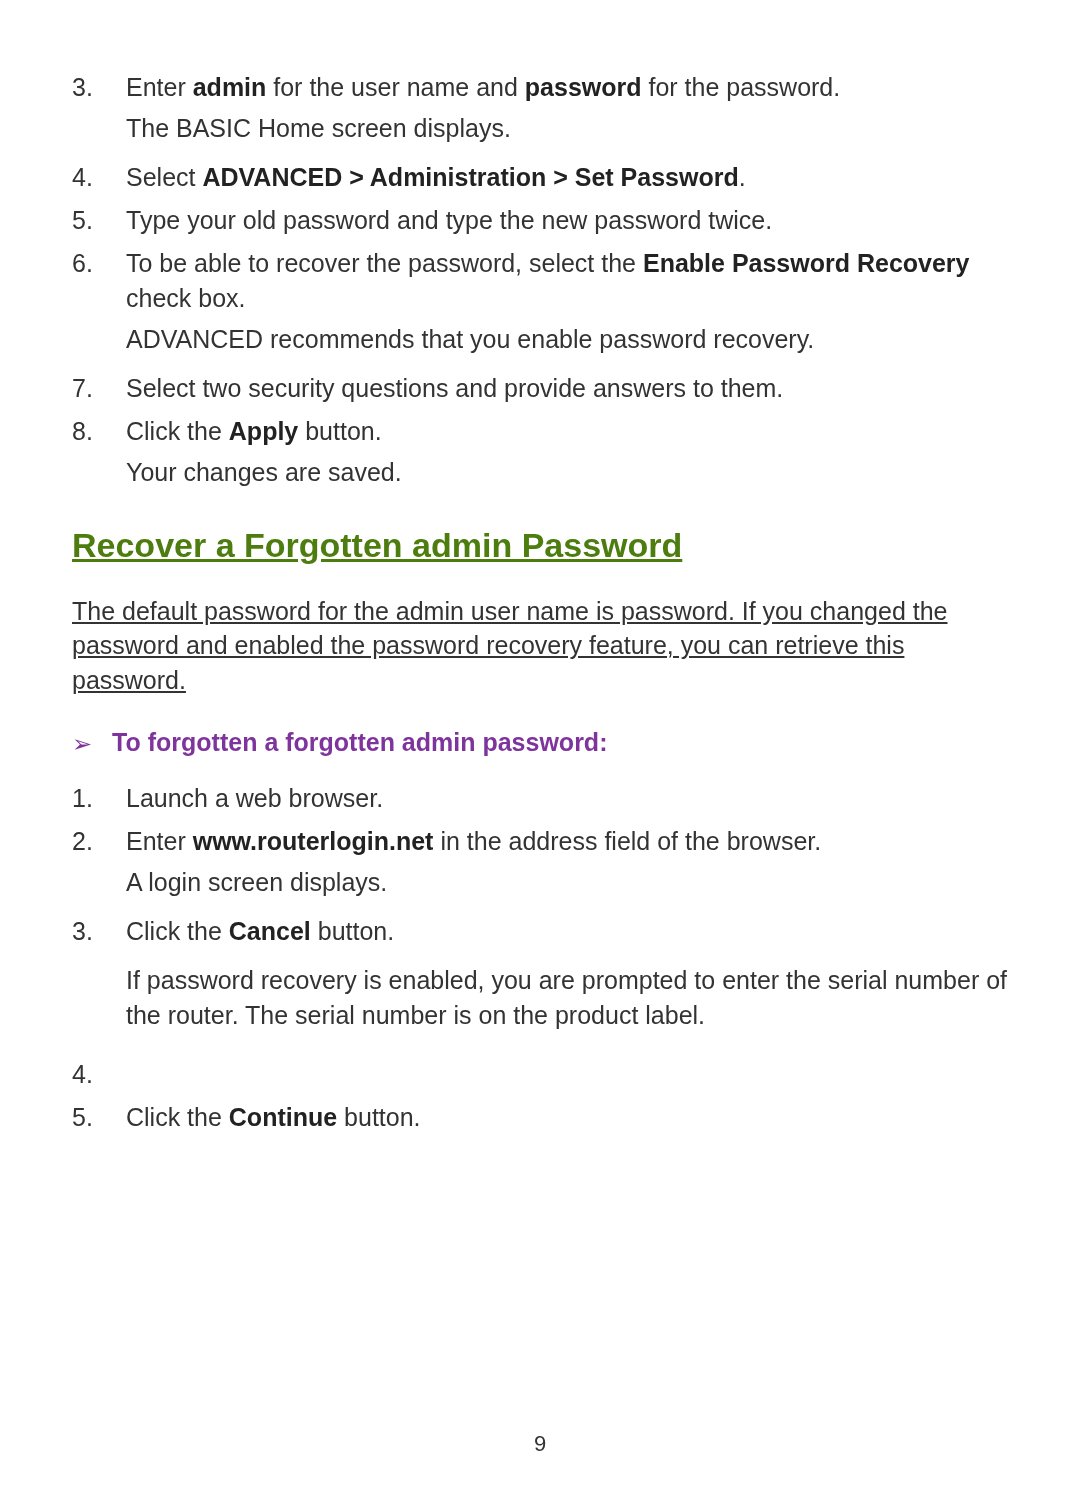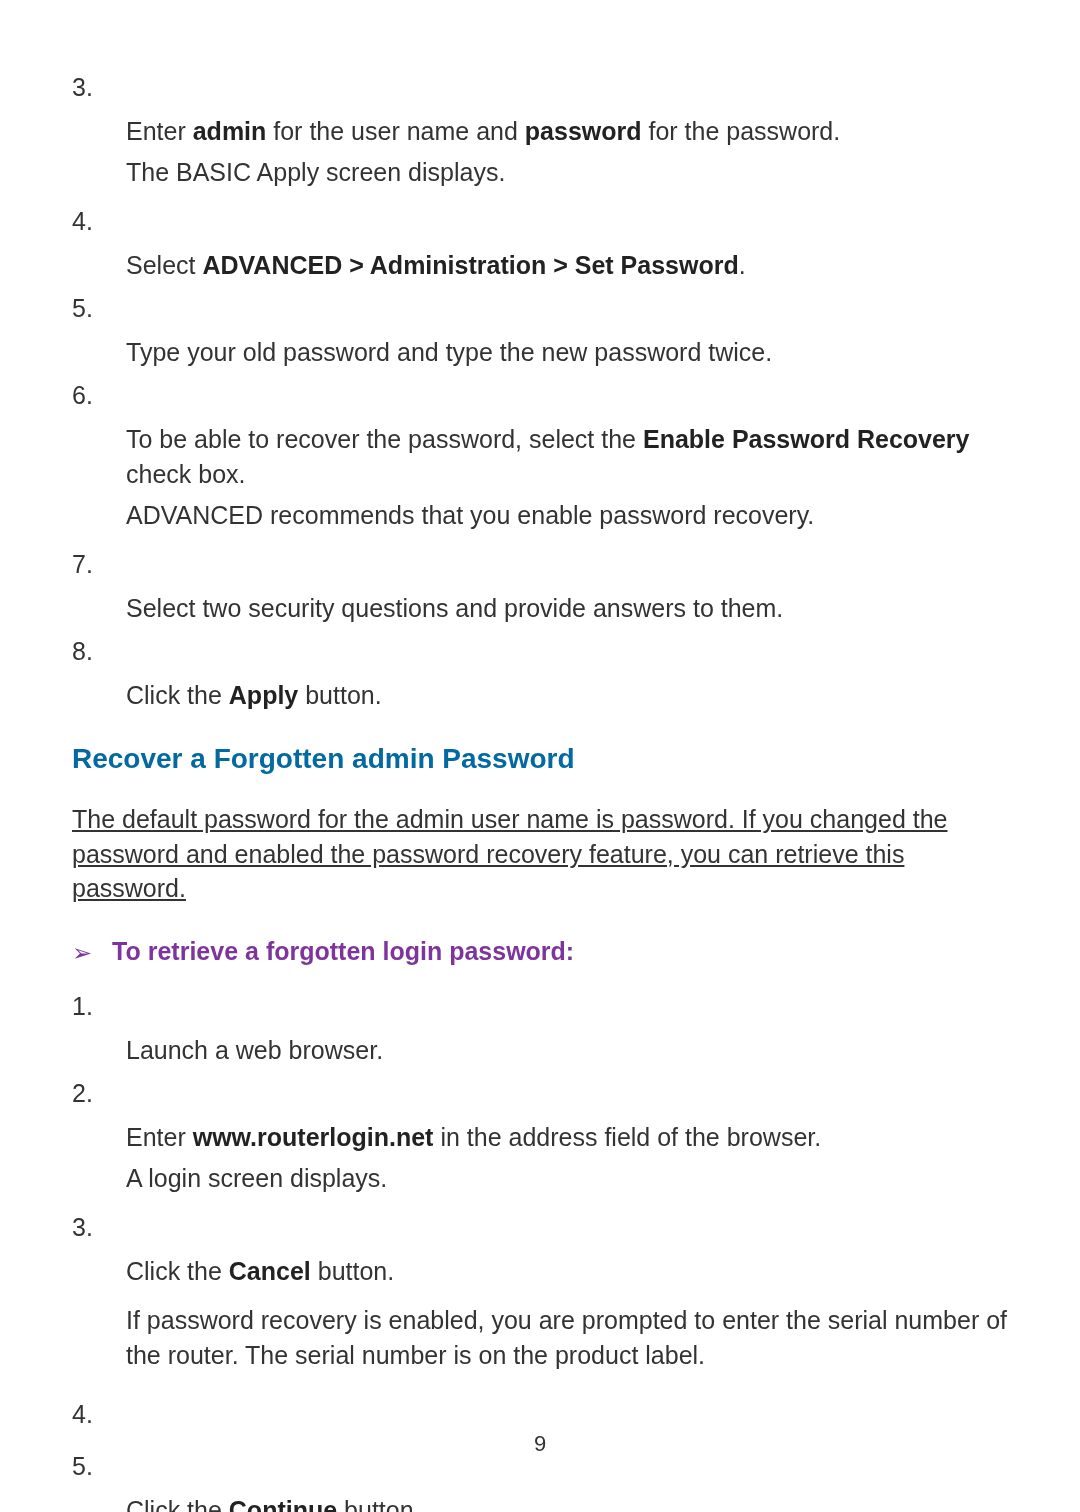"Enter admin for the user" .num-list .content { margin-top: 44px -> none }
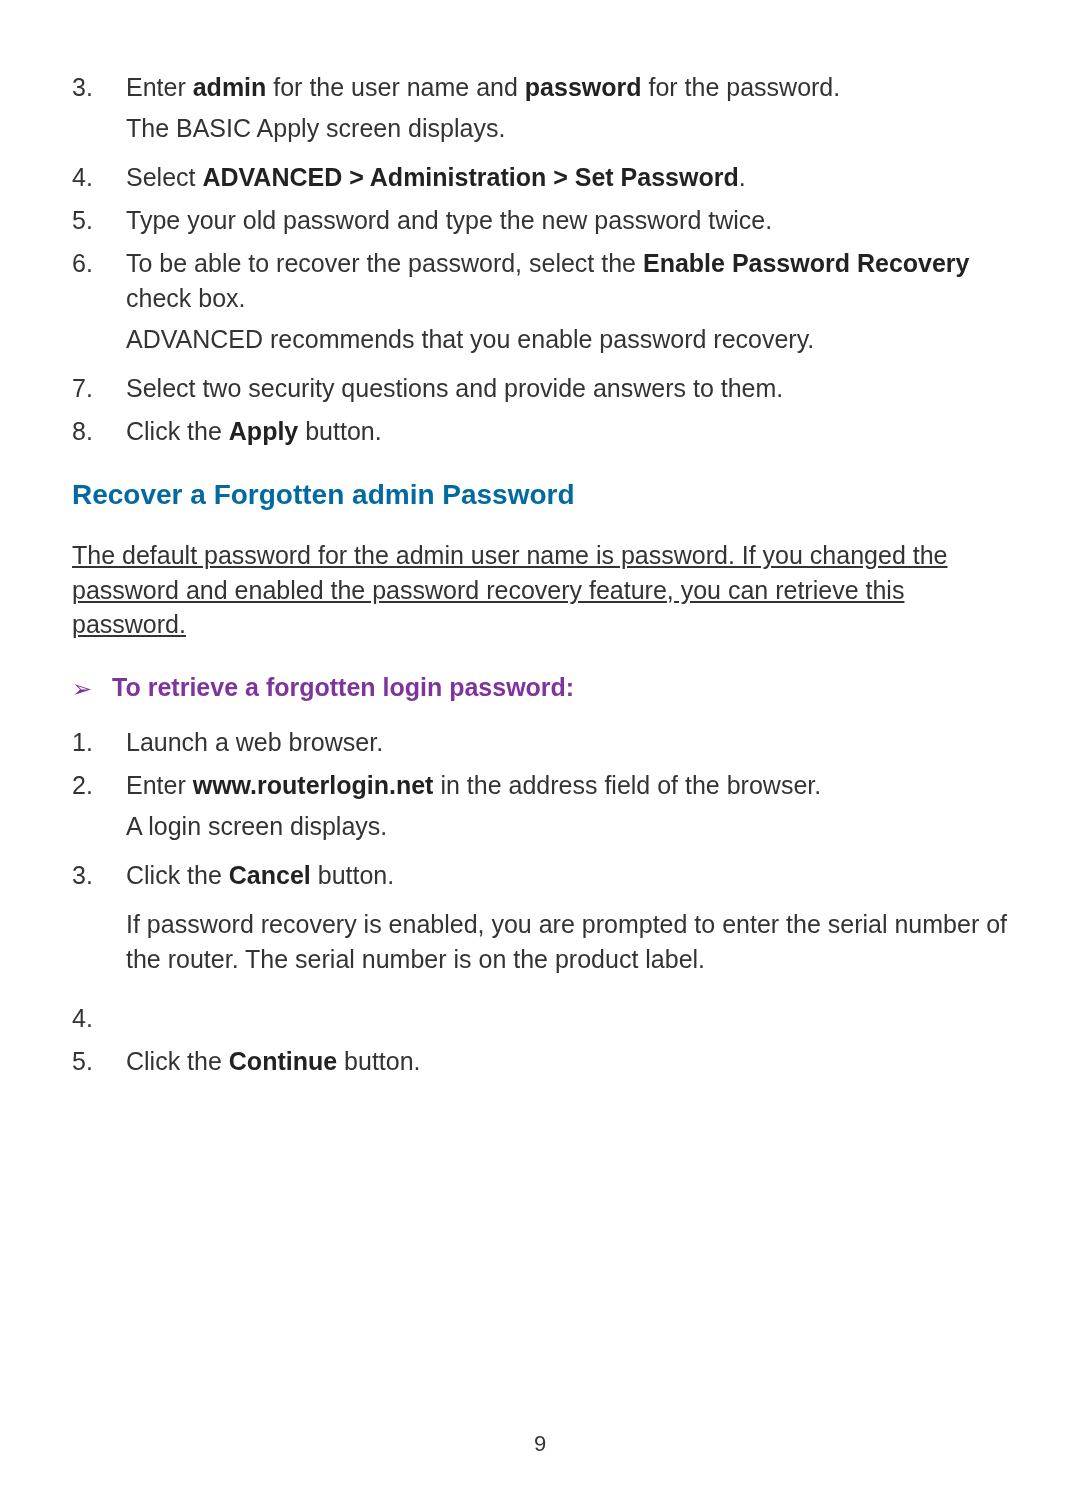"The BASIC Apply screen displays." div.sub-text { text: Apply -> Home }
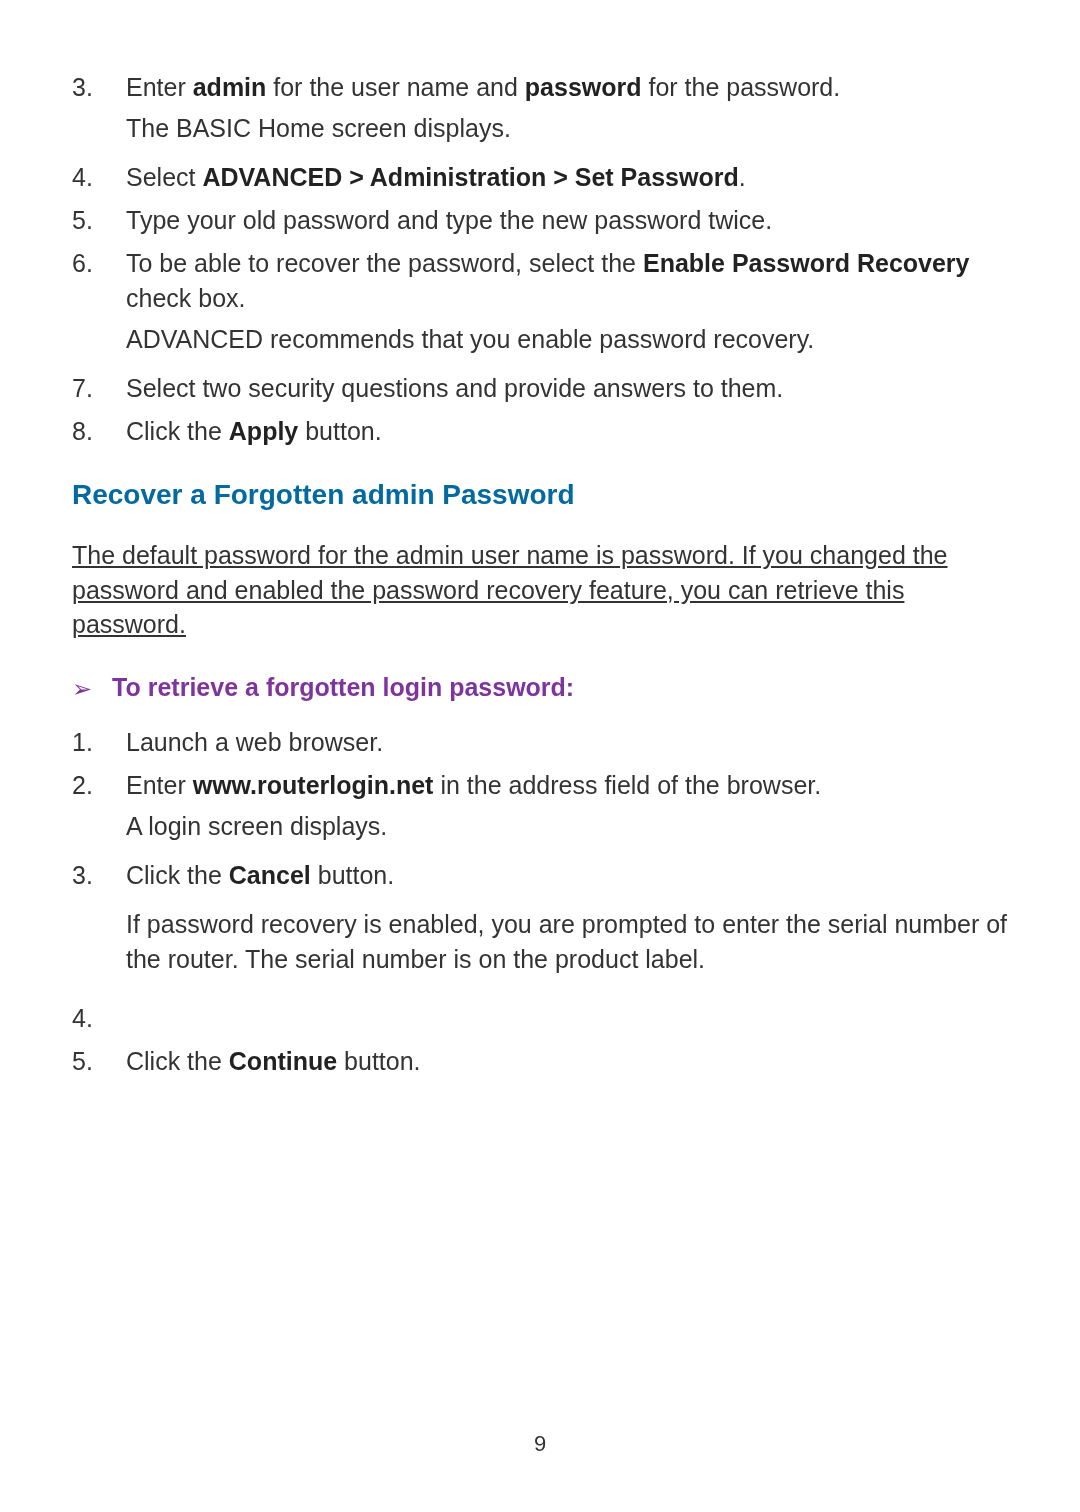"Your changes are saved." div.sub-text { html: none -> <div>Your changes are saved.</div> }
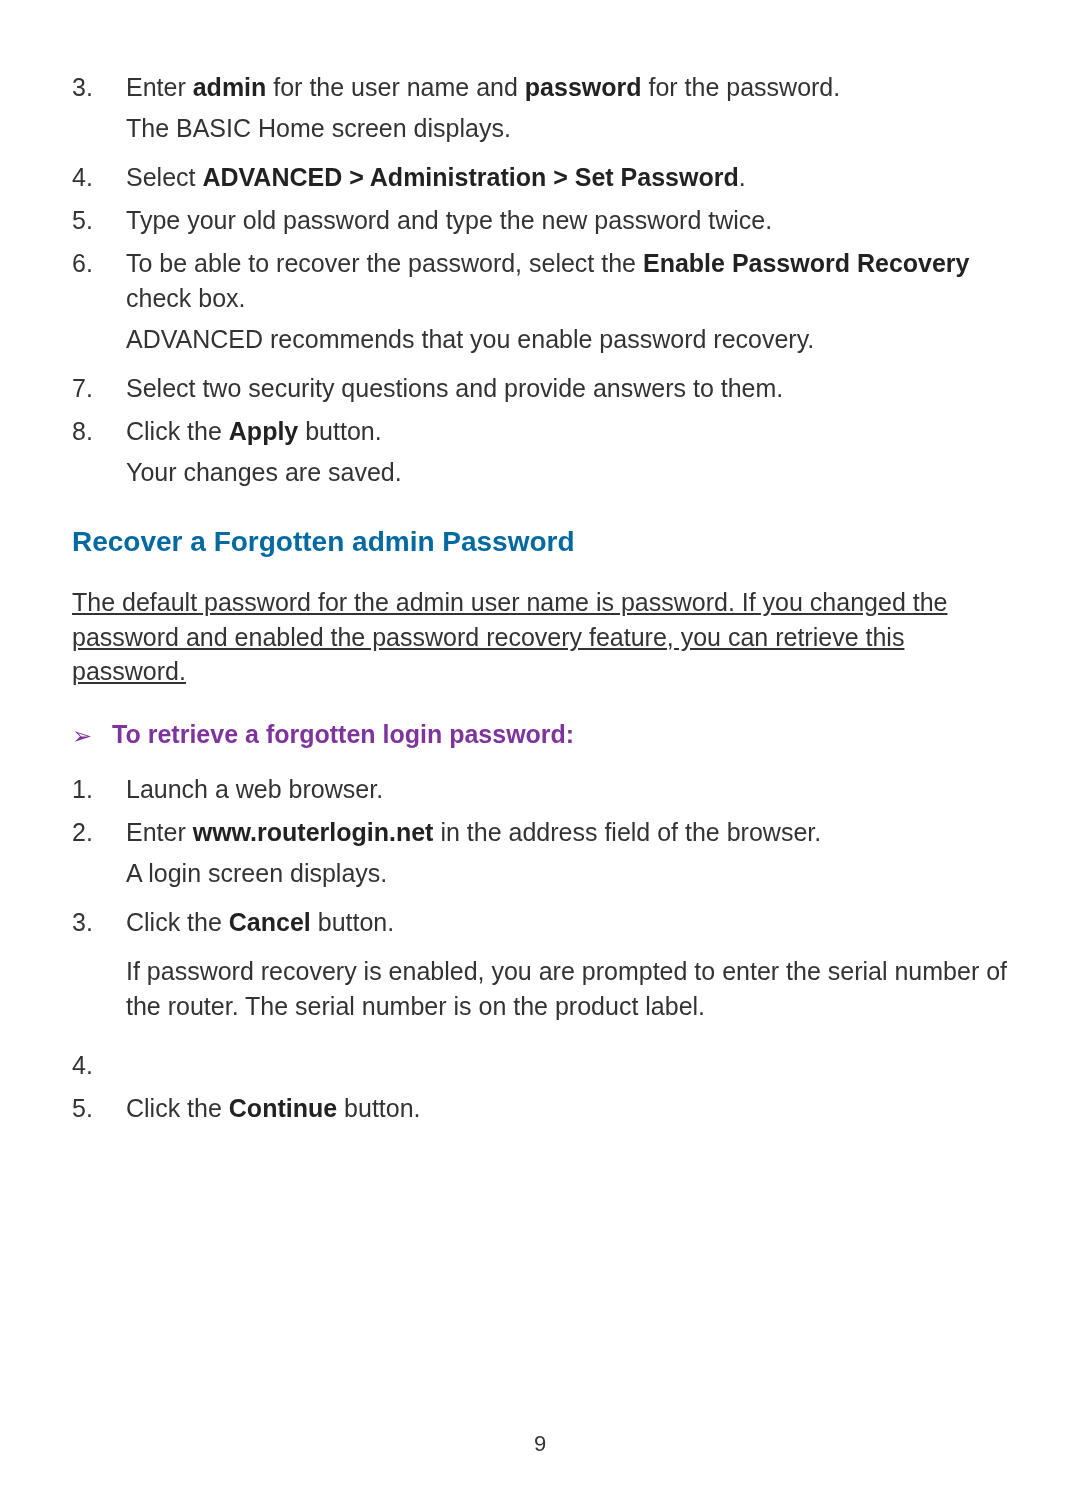"Recover a Forgotten admin Password" h2 { color: #0369a1 -> #4d7c0f; font-size: 28px -> 34px; text-decoration: none -> underline }
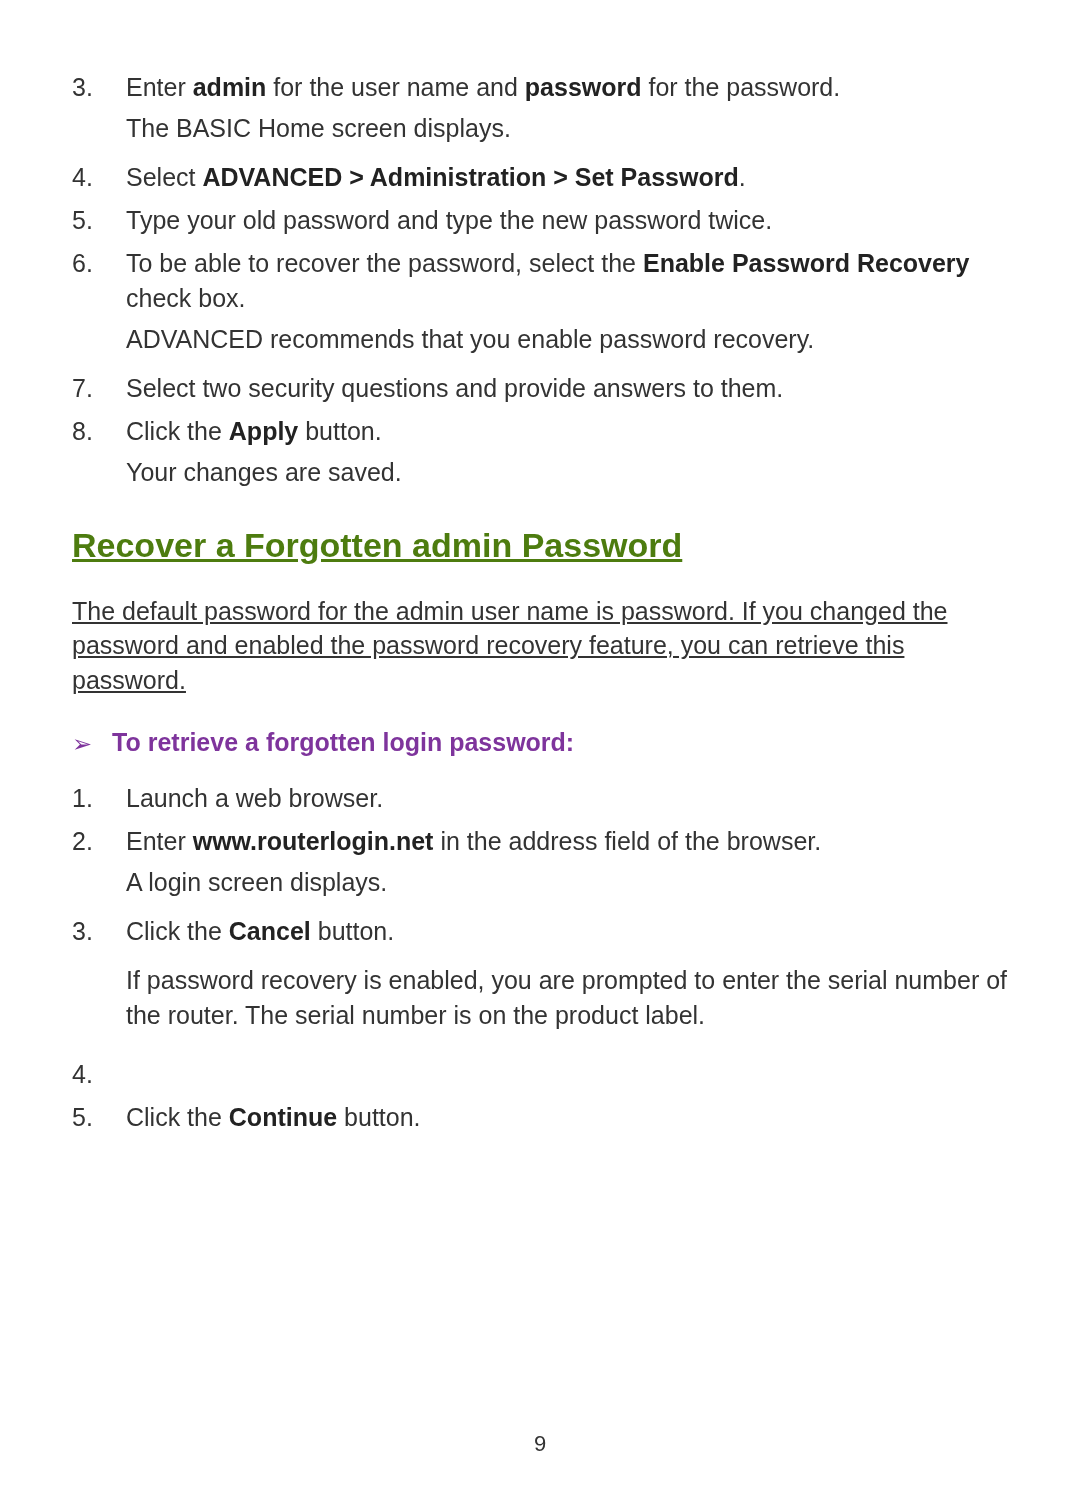"To retrieve a forgotten login" span.sub-heading { text: retrieve a forgotten login -> forgotten a forgotten admin }
